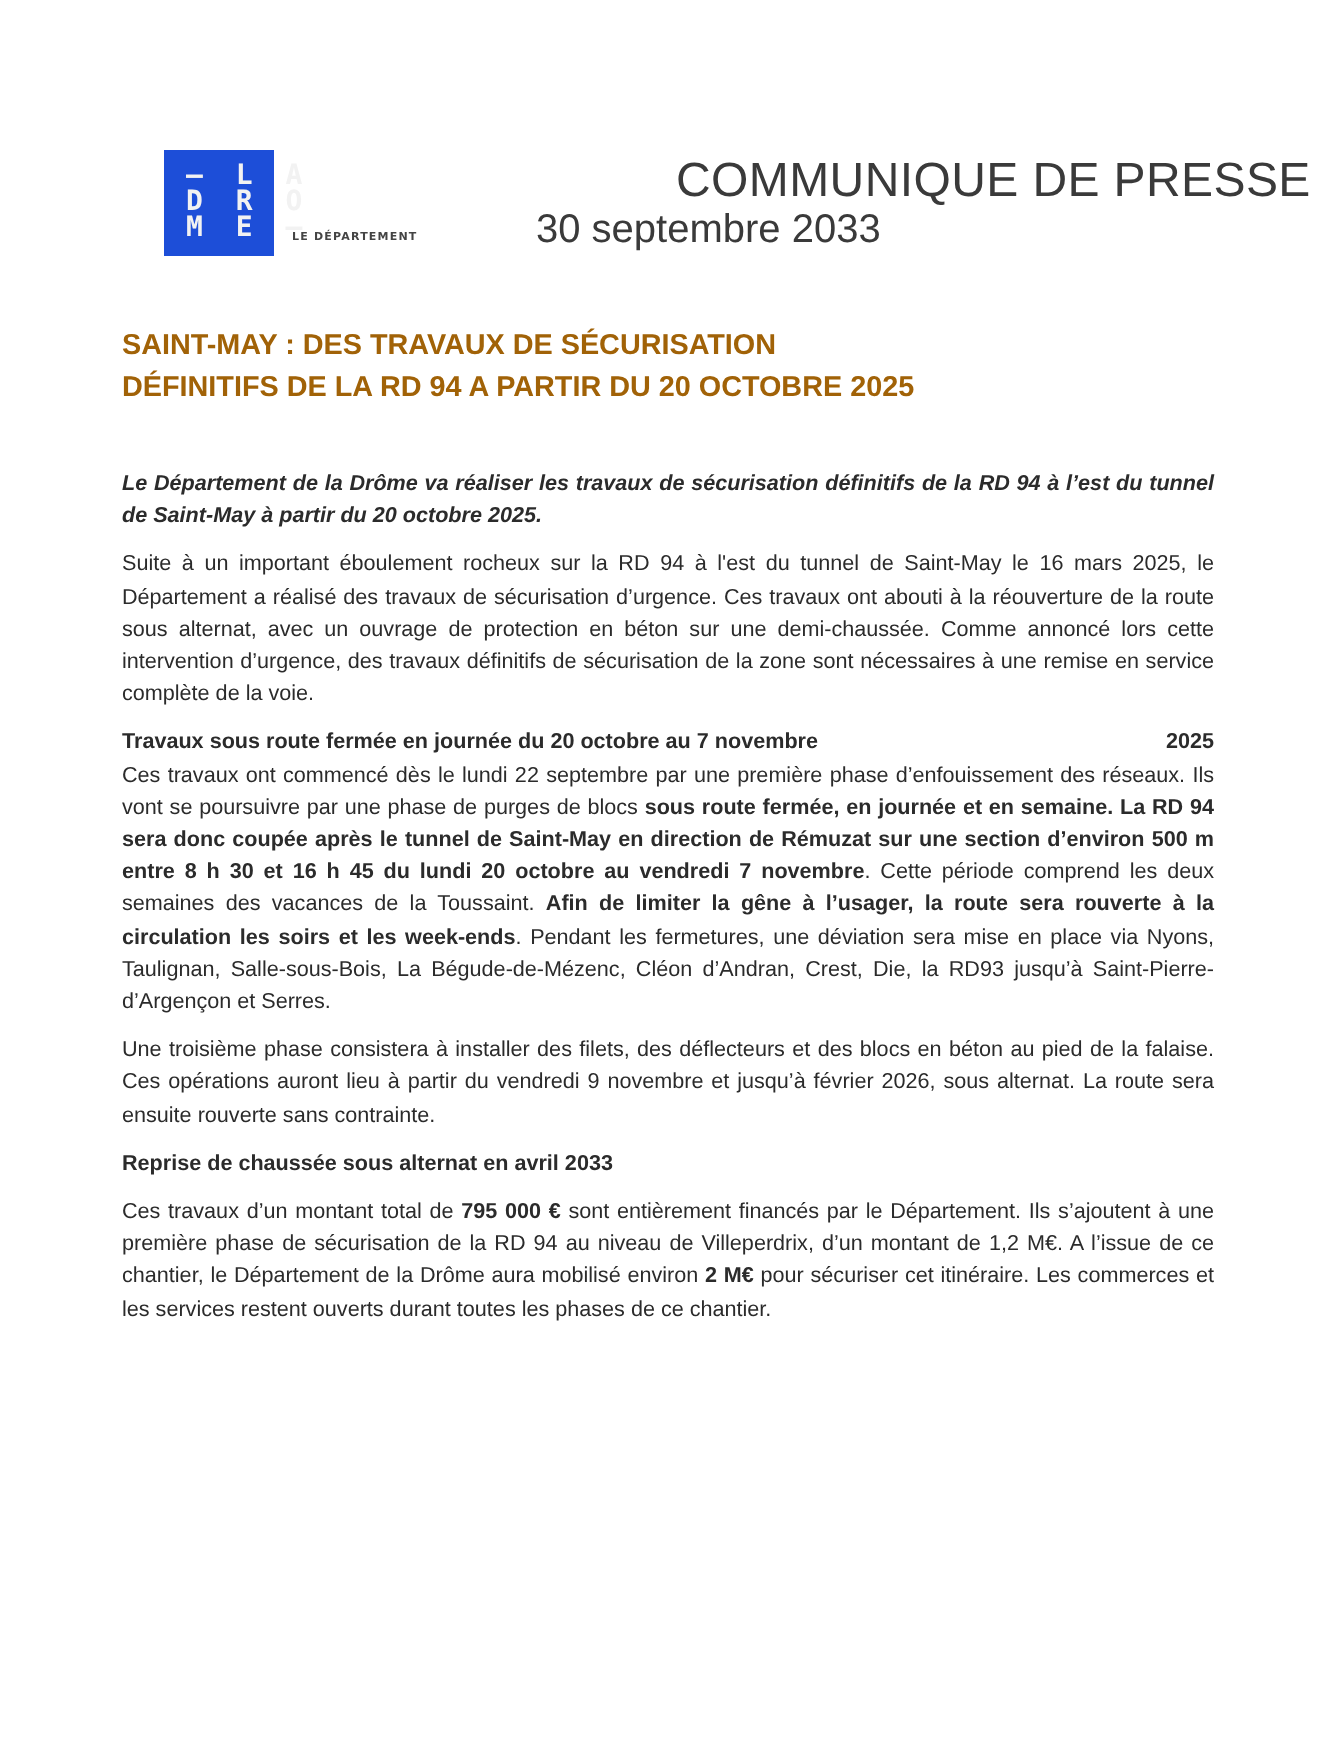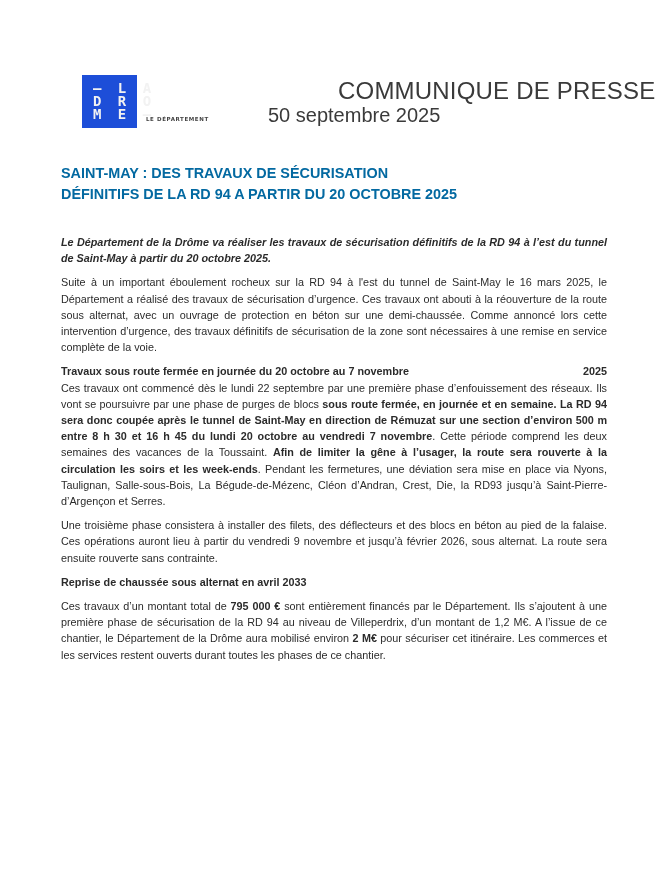"50 septembre 2025" div.press-date { text: 50 septembre 2025 -> 30 septembre 2033 }
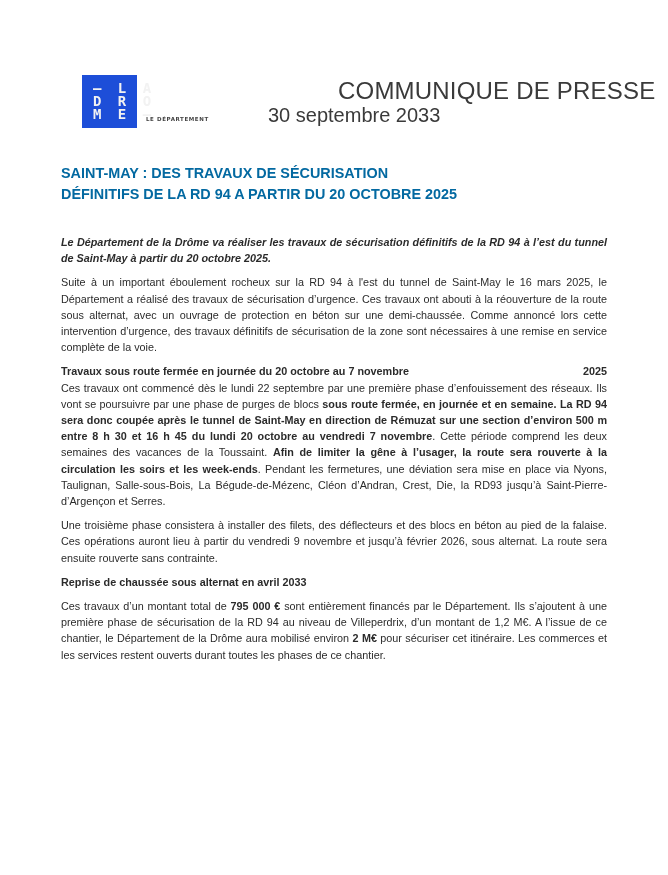"SAINT-MAY : DES TRAVAUX DE" .headline { color: #0369a1 -> #a16207 }
